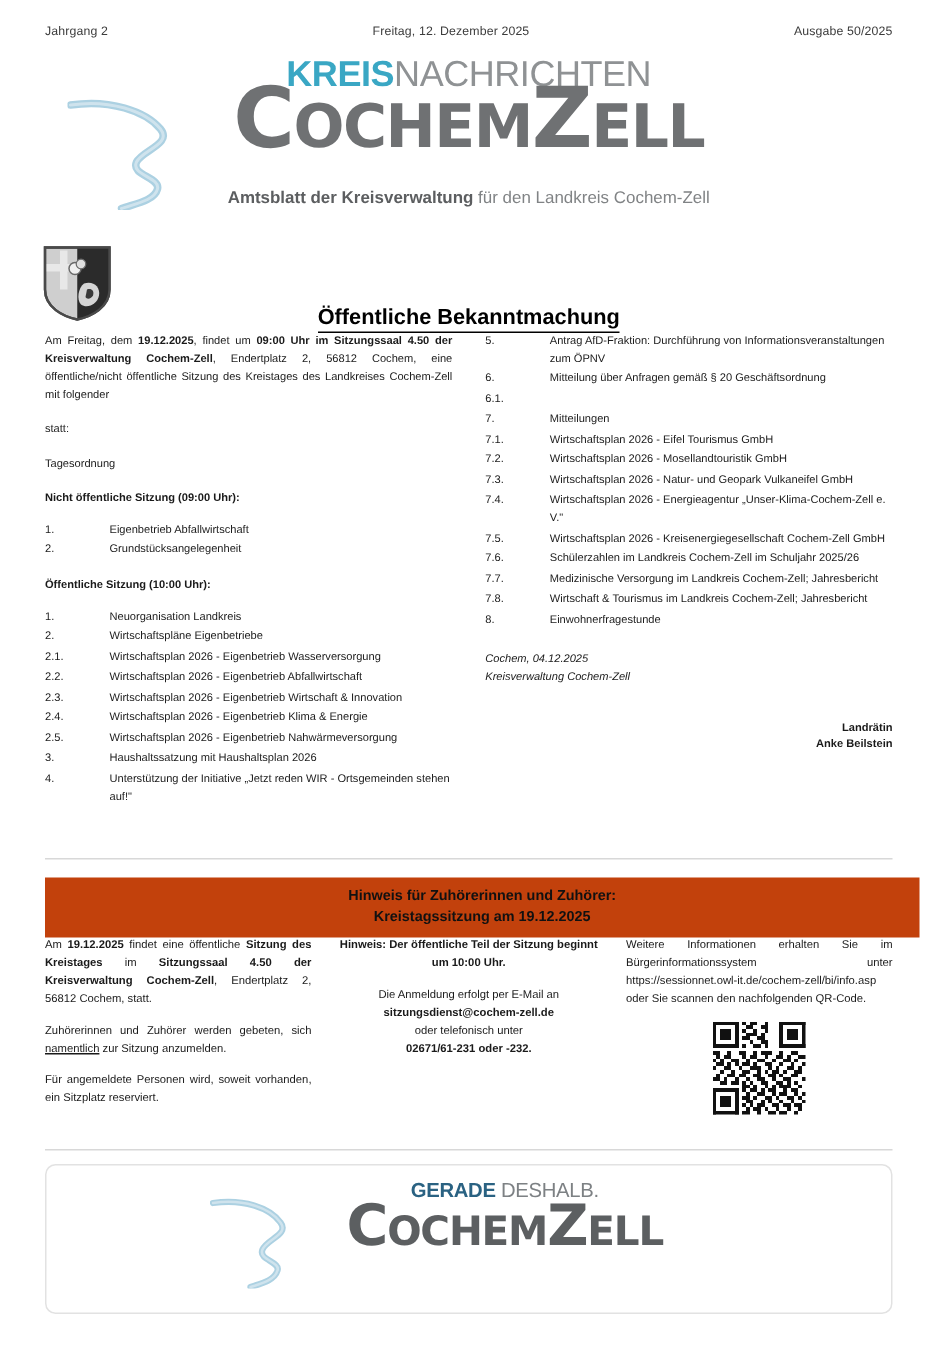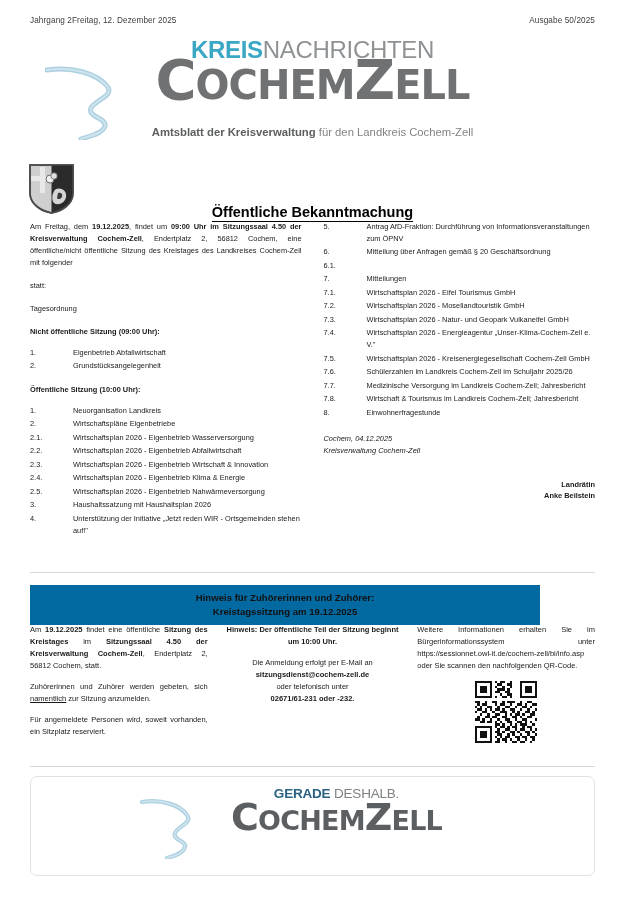"Freitag, 12. Dezember 2025" .topline .mid { text-align: left -> center }
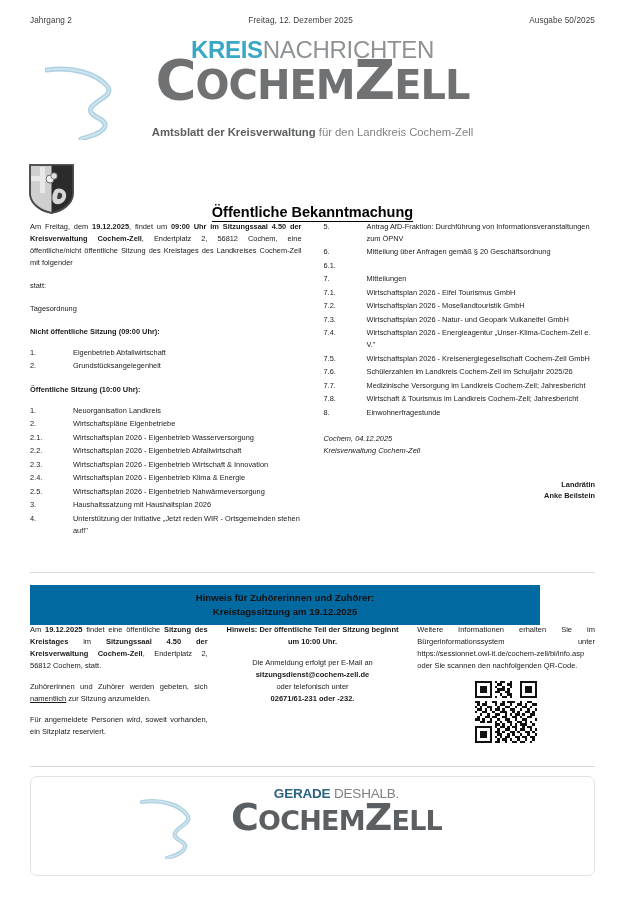"Hinweis für Zuhörerinnen und Zuhörer:" .notice-banner { background: #0369a1 -> #c2410c; width: 510px -> 583px }
